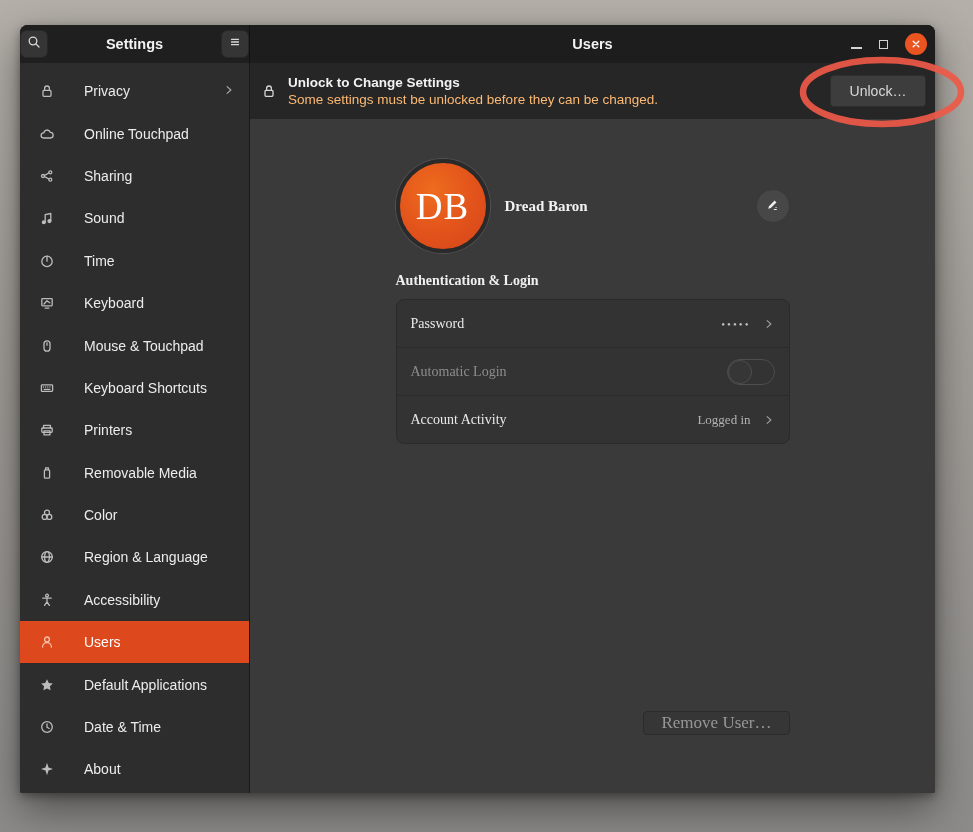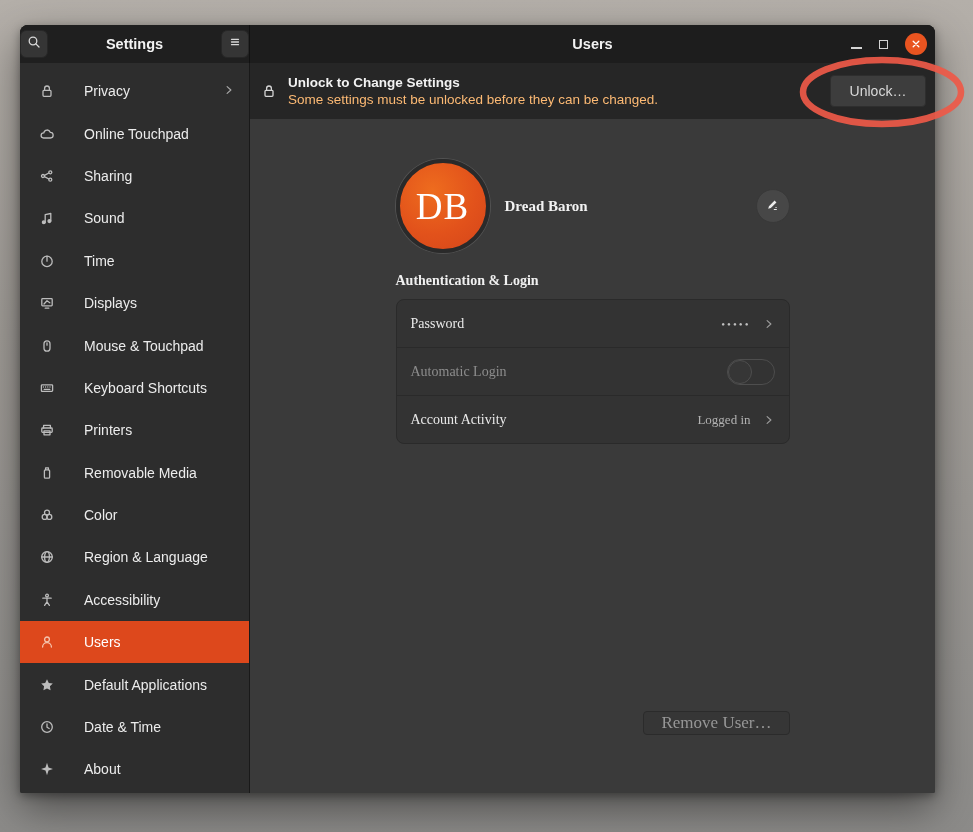"Displays" span { text: Displays -> Keyboard }
